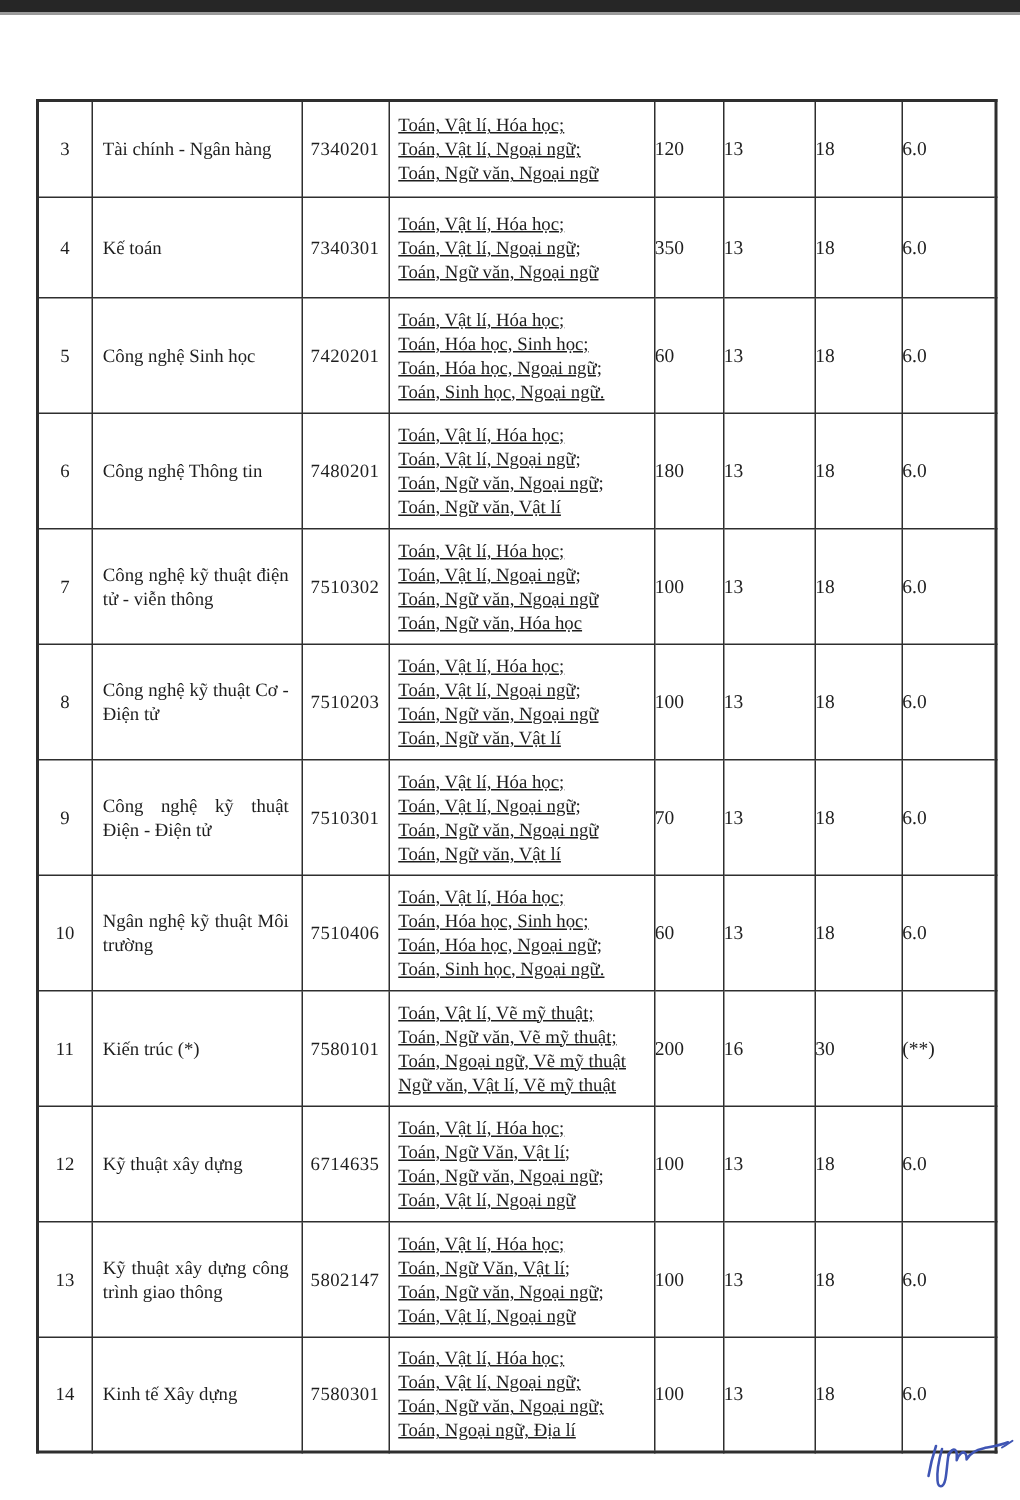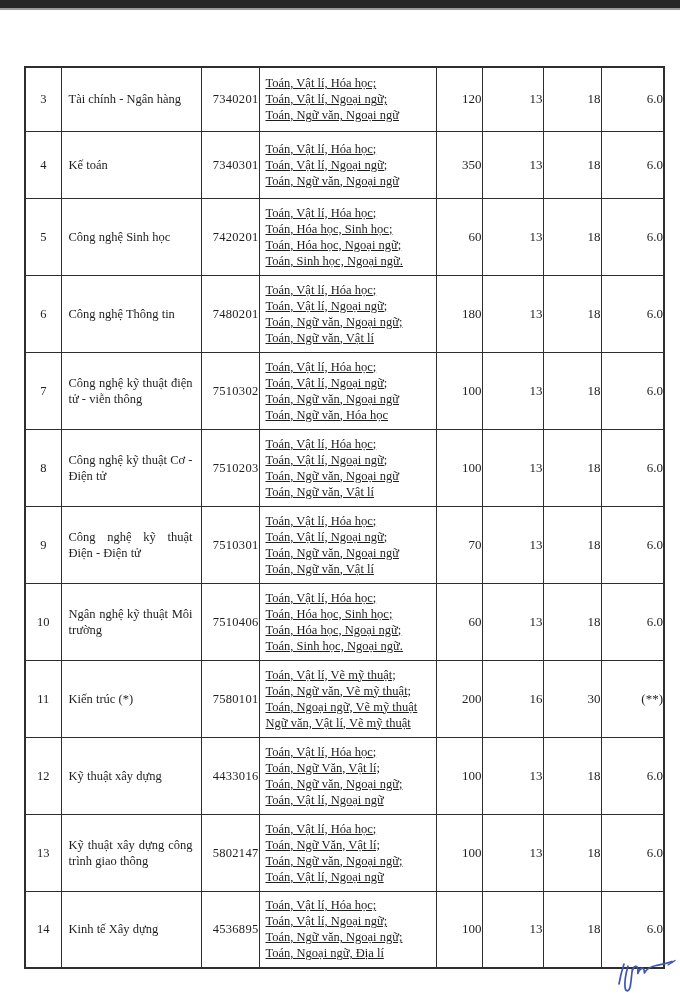"7340201" td.c-code { text-align: right -> center }
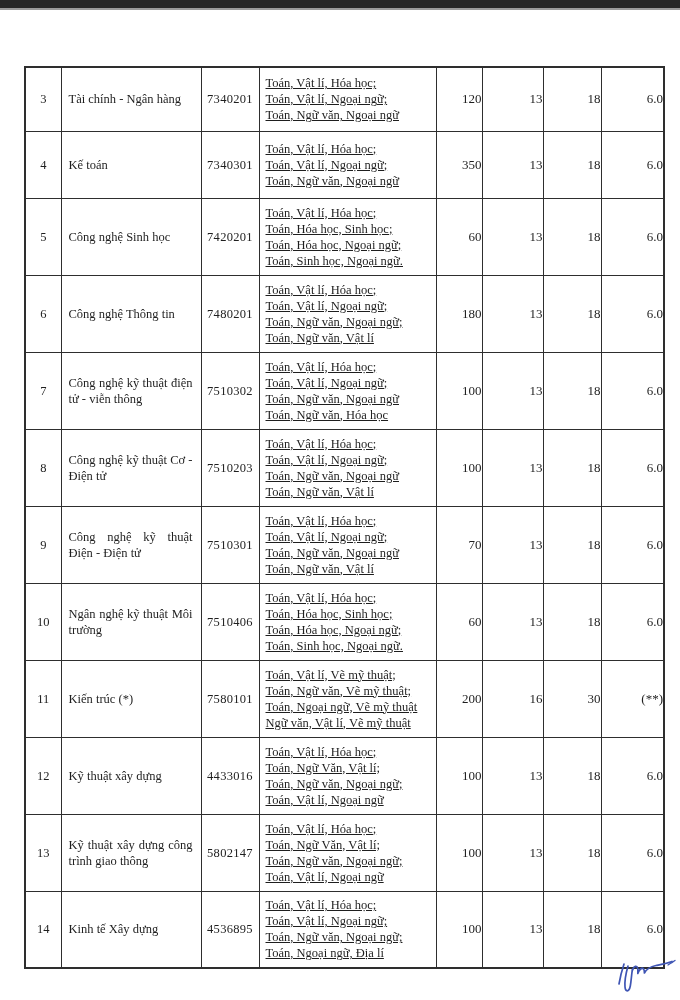"120" td.c-num { text-align: right -> left }
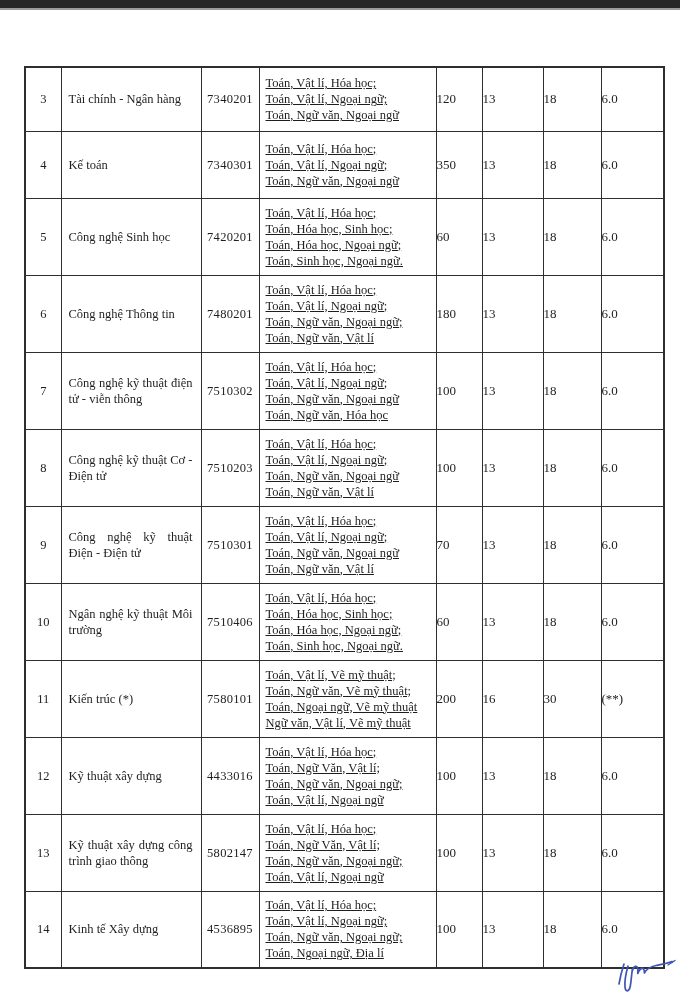"4433016" td.c-code { text: 4433016 -> 6714635 }
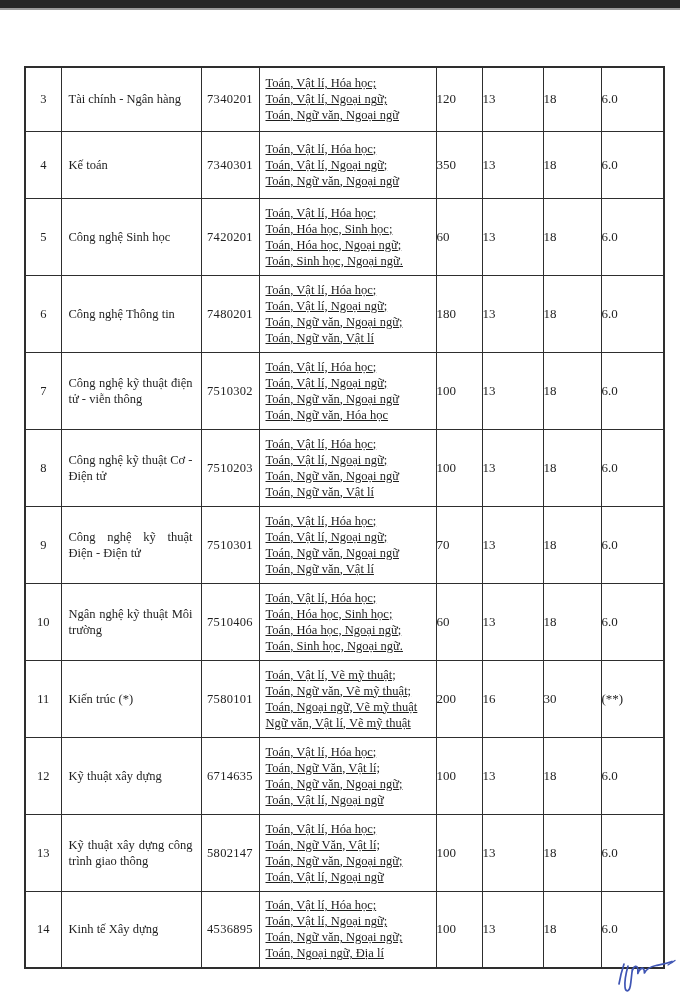"4536895" td.c-code { text: 4536895 -> 7580301 }
